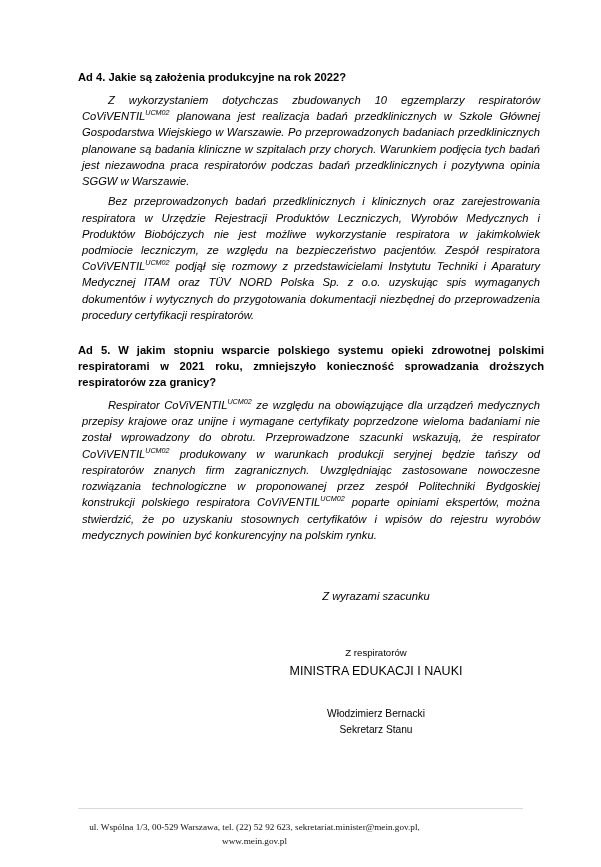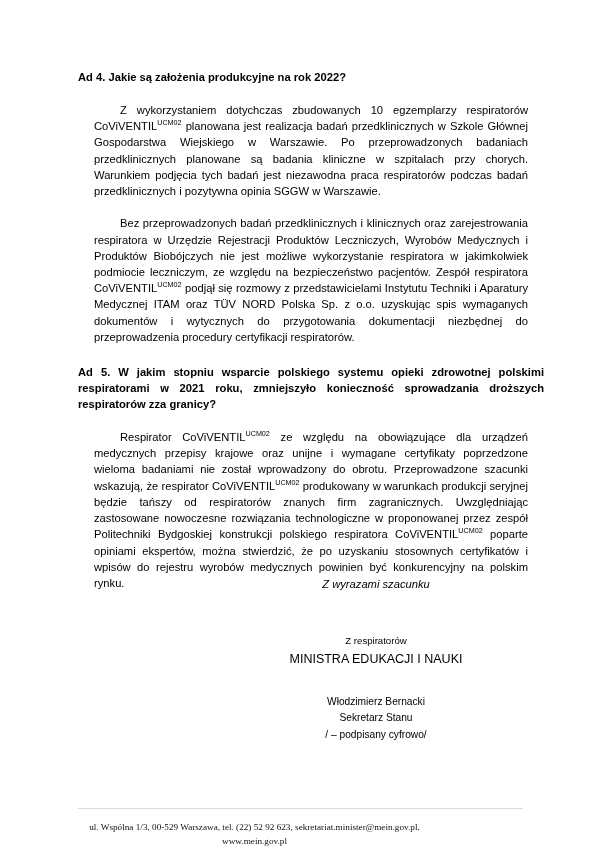"Z wykorzystaniem dotychczas zbudowanych" p.body { font-style: none -> italic; margin: 16px -> 4px }
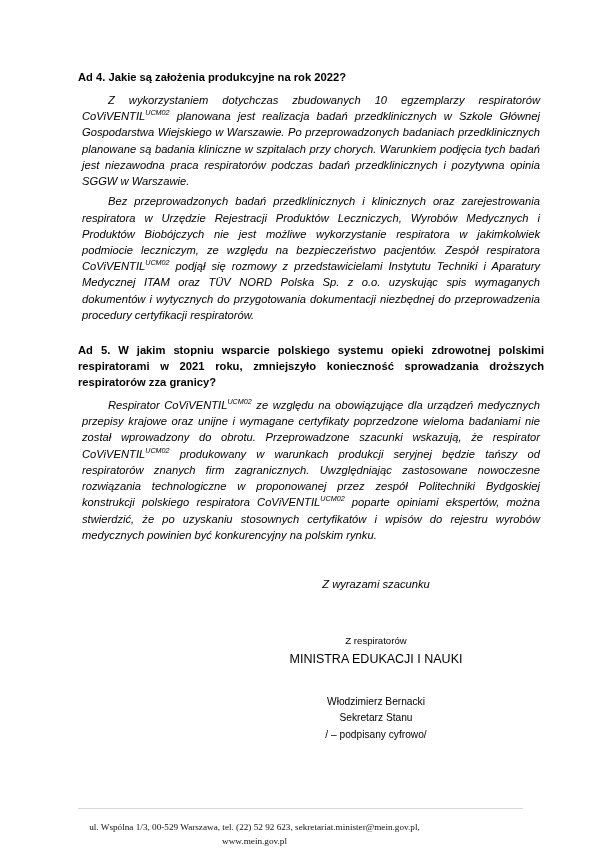"Z wyrazami szacunku" .sig-block { top: 578px -> 590px }
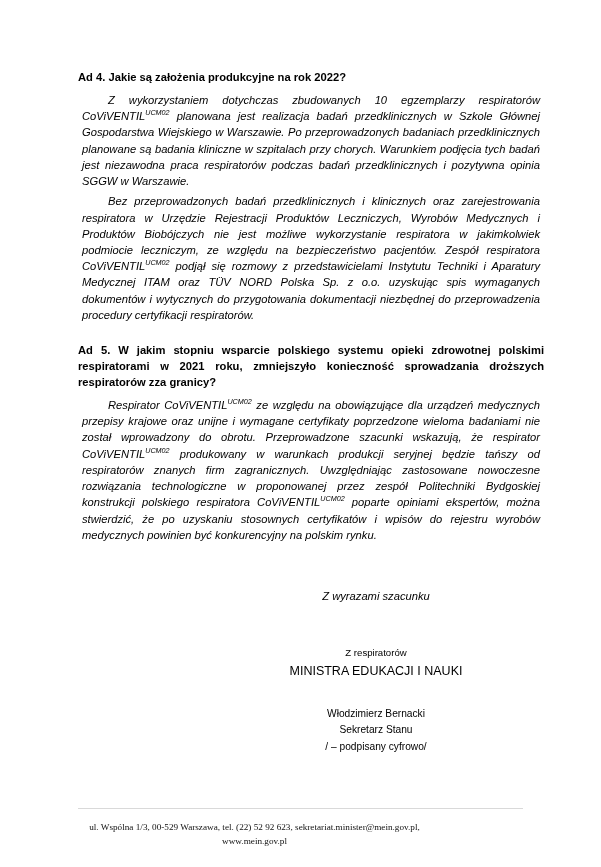"/ – podpisany cyfrowo/" div { html: <div>/ – podpisany cyfrowo/</div> -> none }
